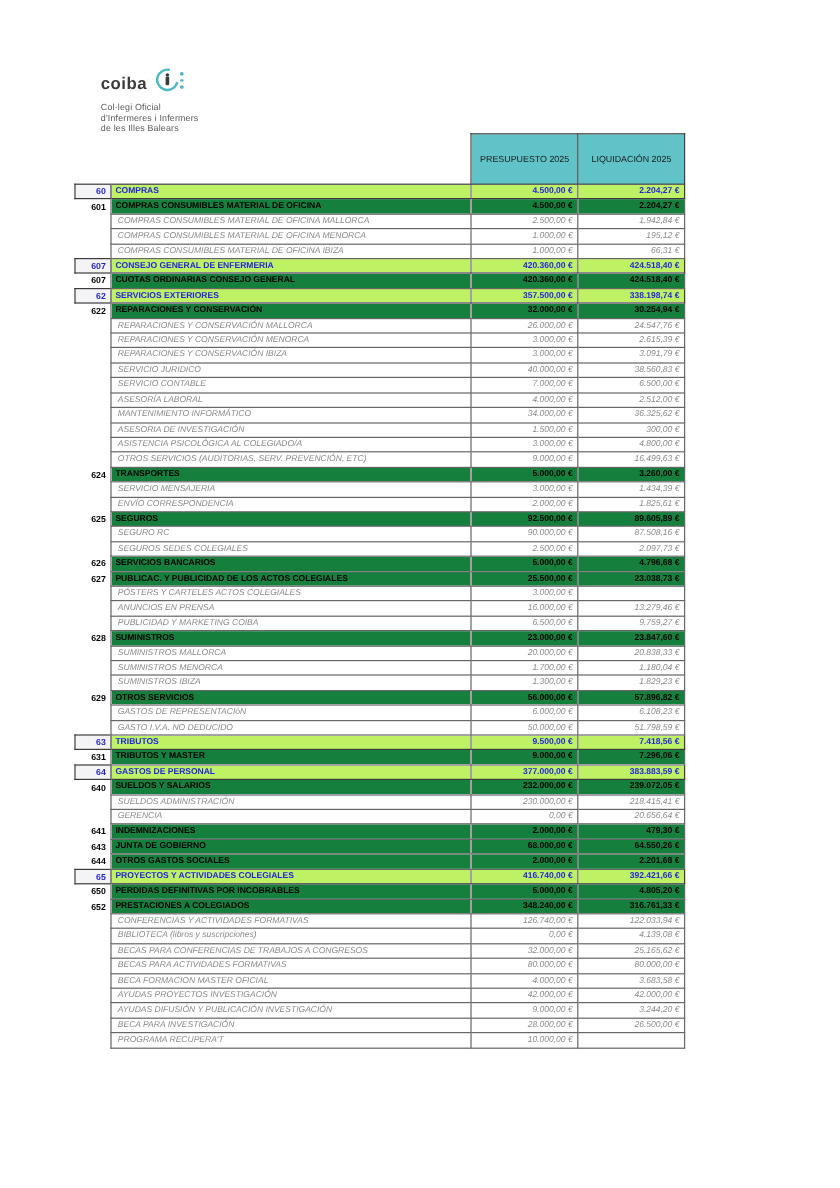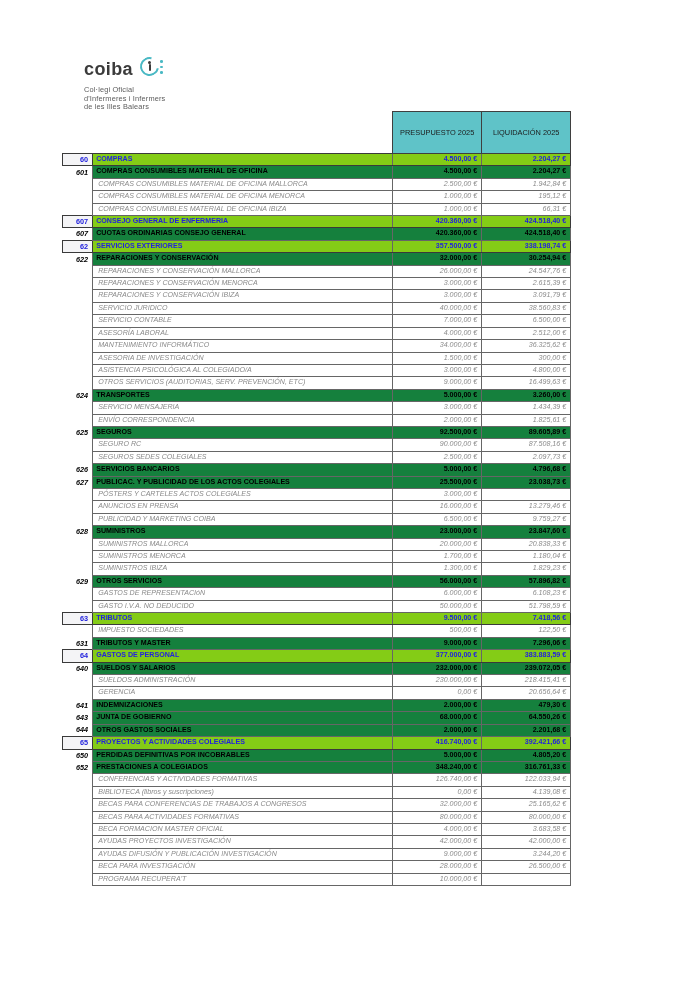"coiba" .logo-word { font-size: 18px -> 14px }
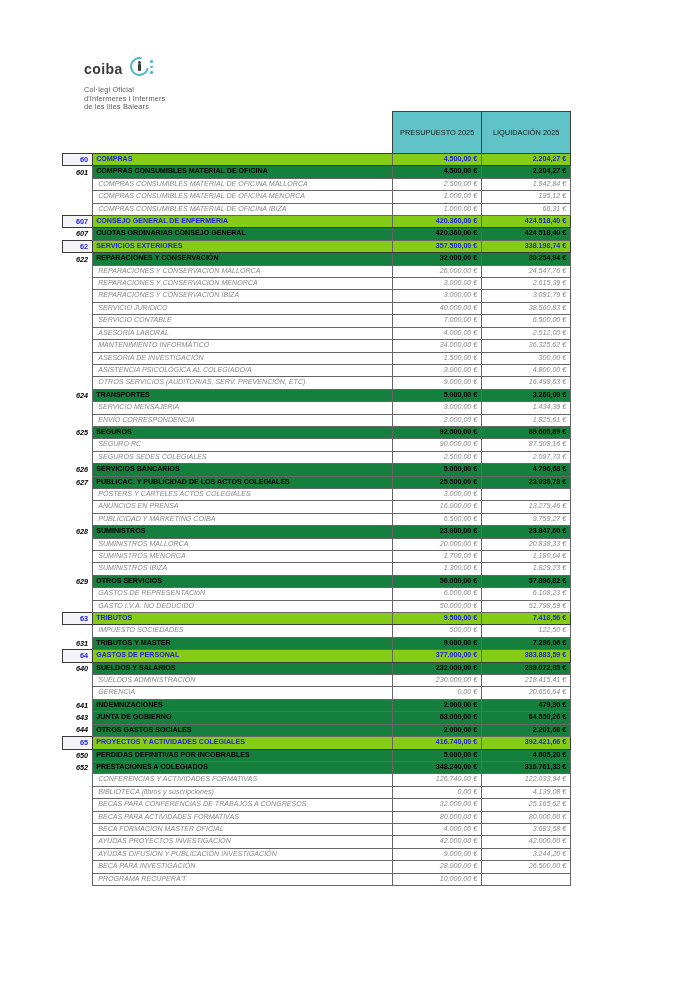"COMPRAS" tr.lvl1 td.desc,tr.lvl1 td.num { background: #84cc16 -> #bef264 }
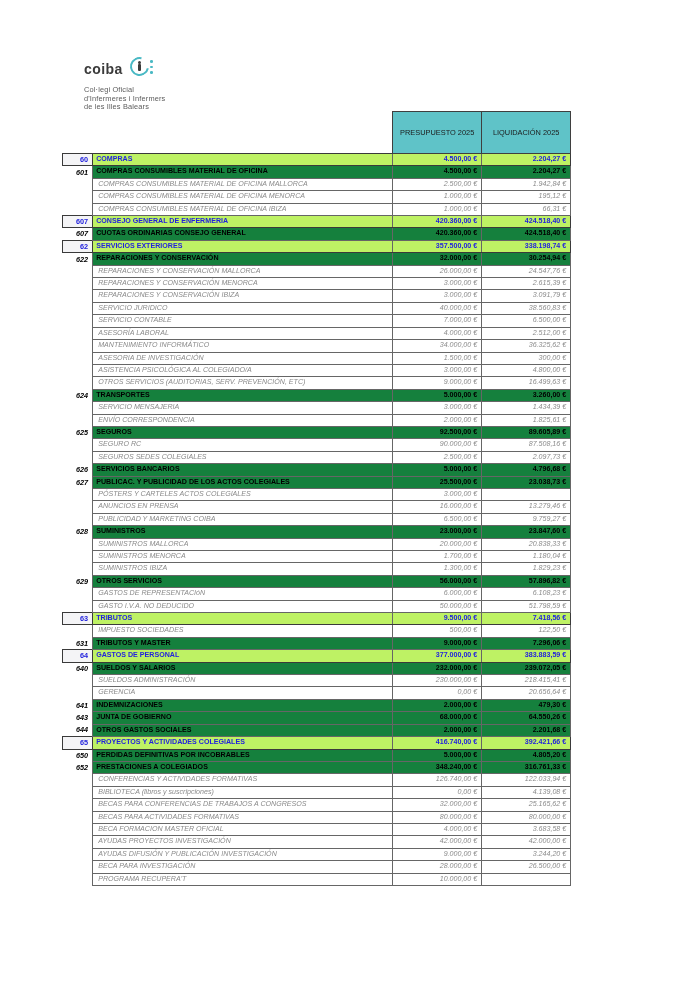"601" tr.lvl2 td.code { font-style: italic -> none }
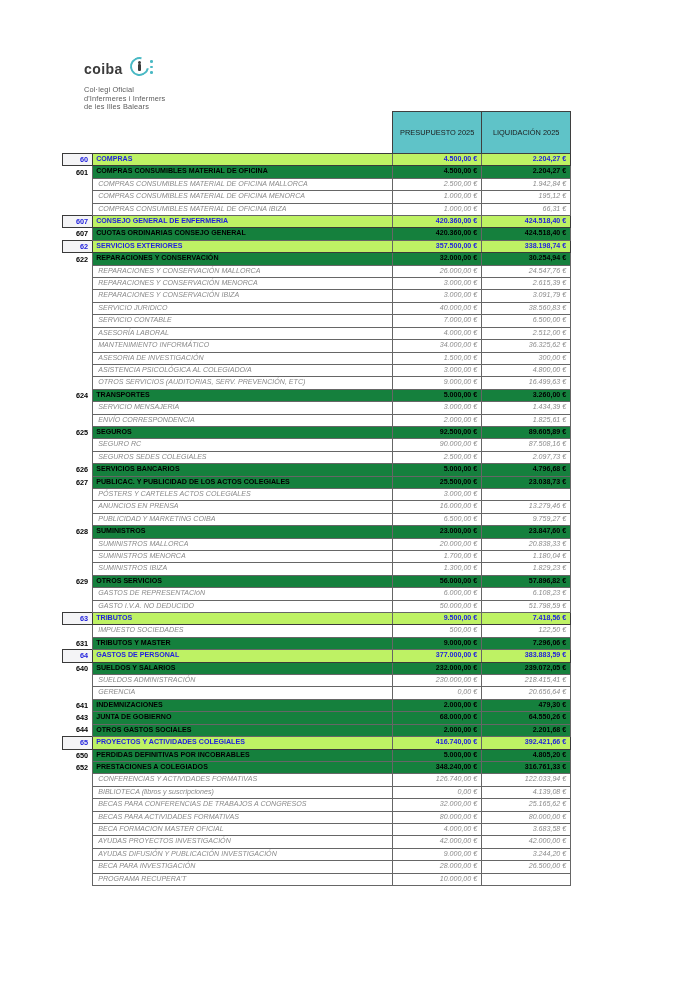"IMPUESTO SOCIEDADES" tr.lvl3 { html: <tr> <td></td> <td>IMPUESTO SOCIEDADES</td> <td>500,00 €</td> <td>122,50 €</td> </tr> -> none }
